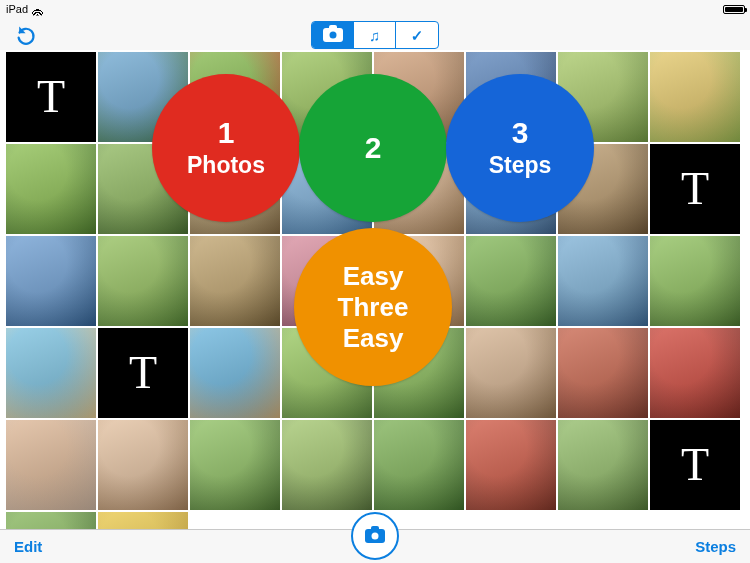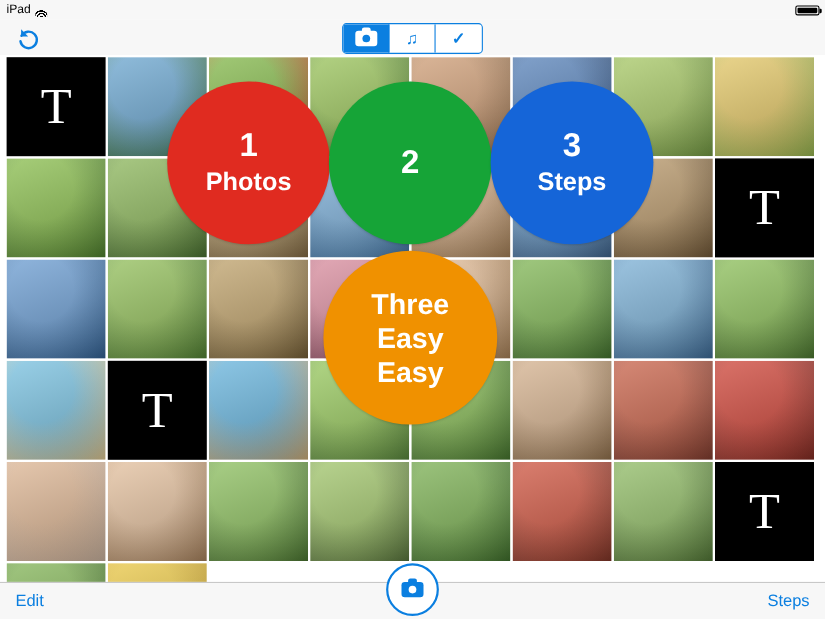"Three" span.l3 { order: before "Easy" -> after "Easy" }
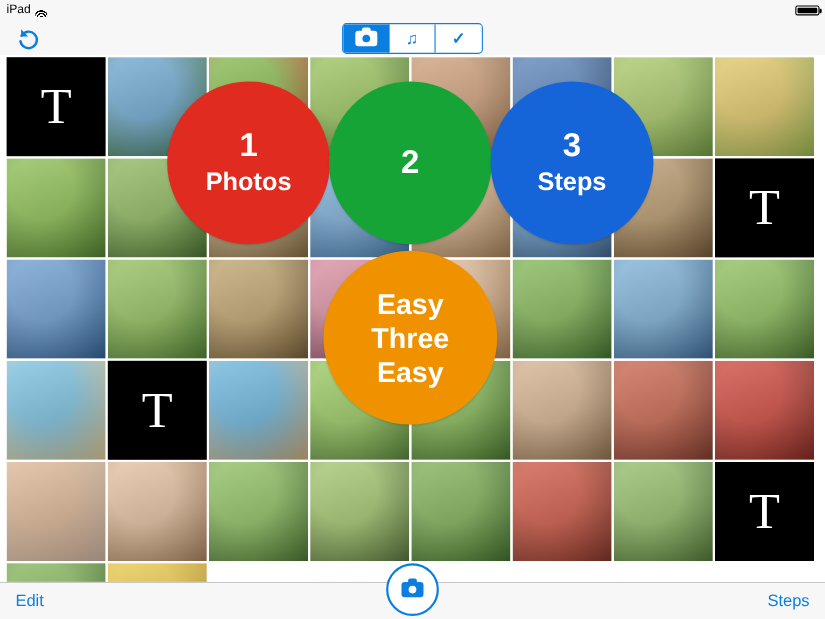"Edit" .bottombar { font-weight: none -> bold }
